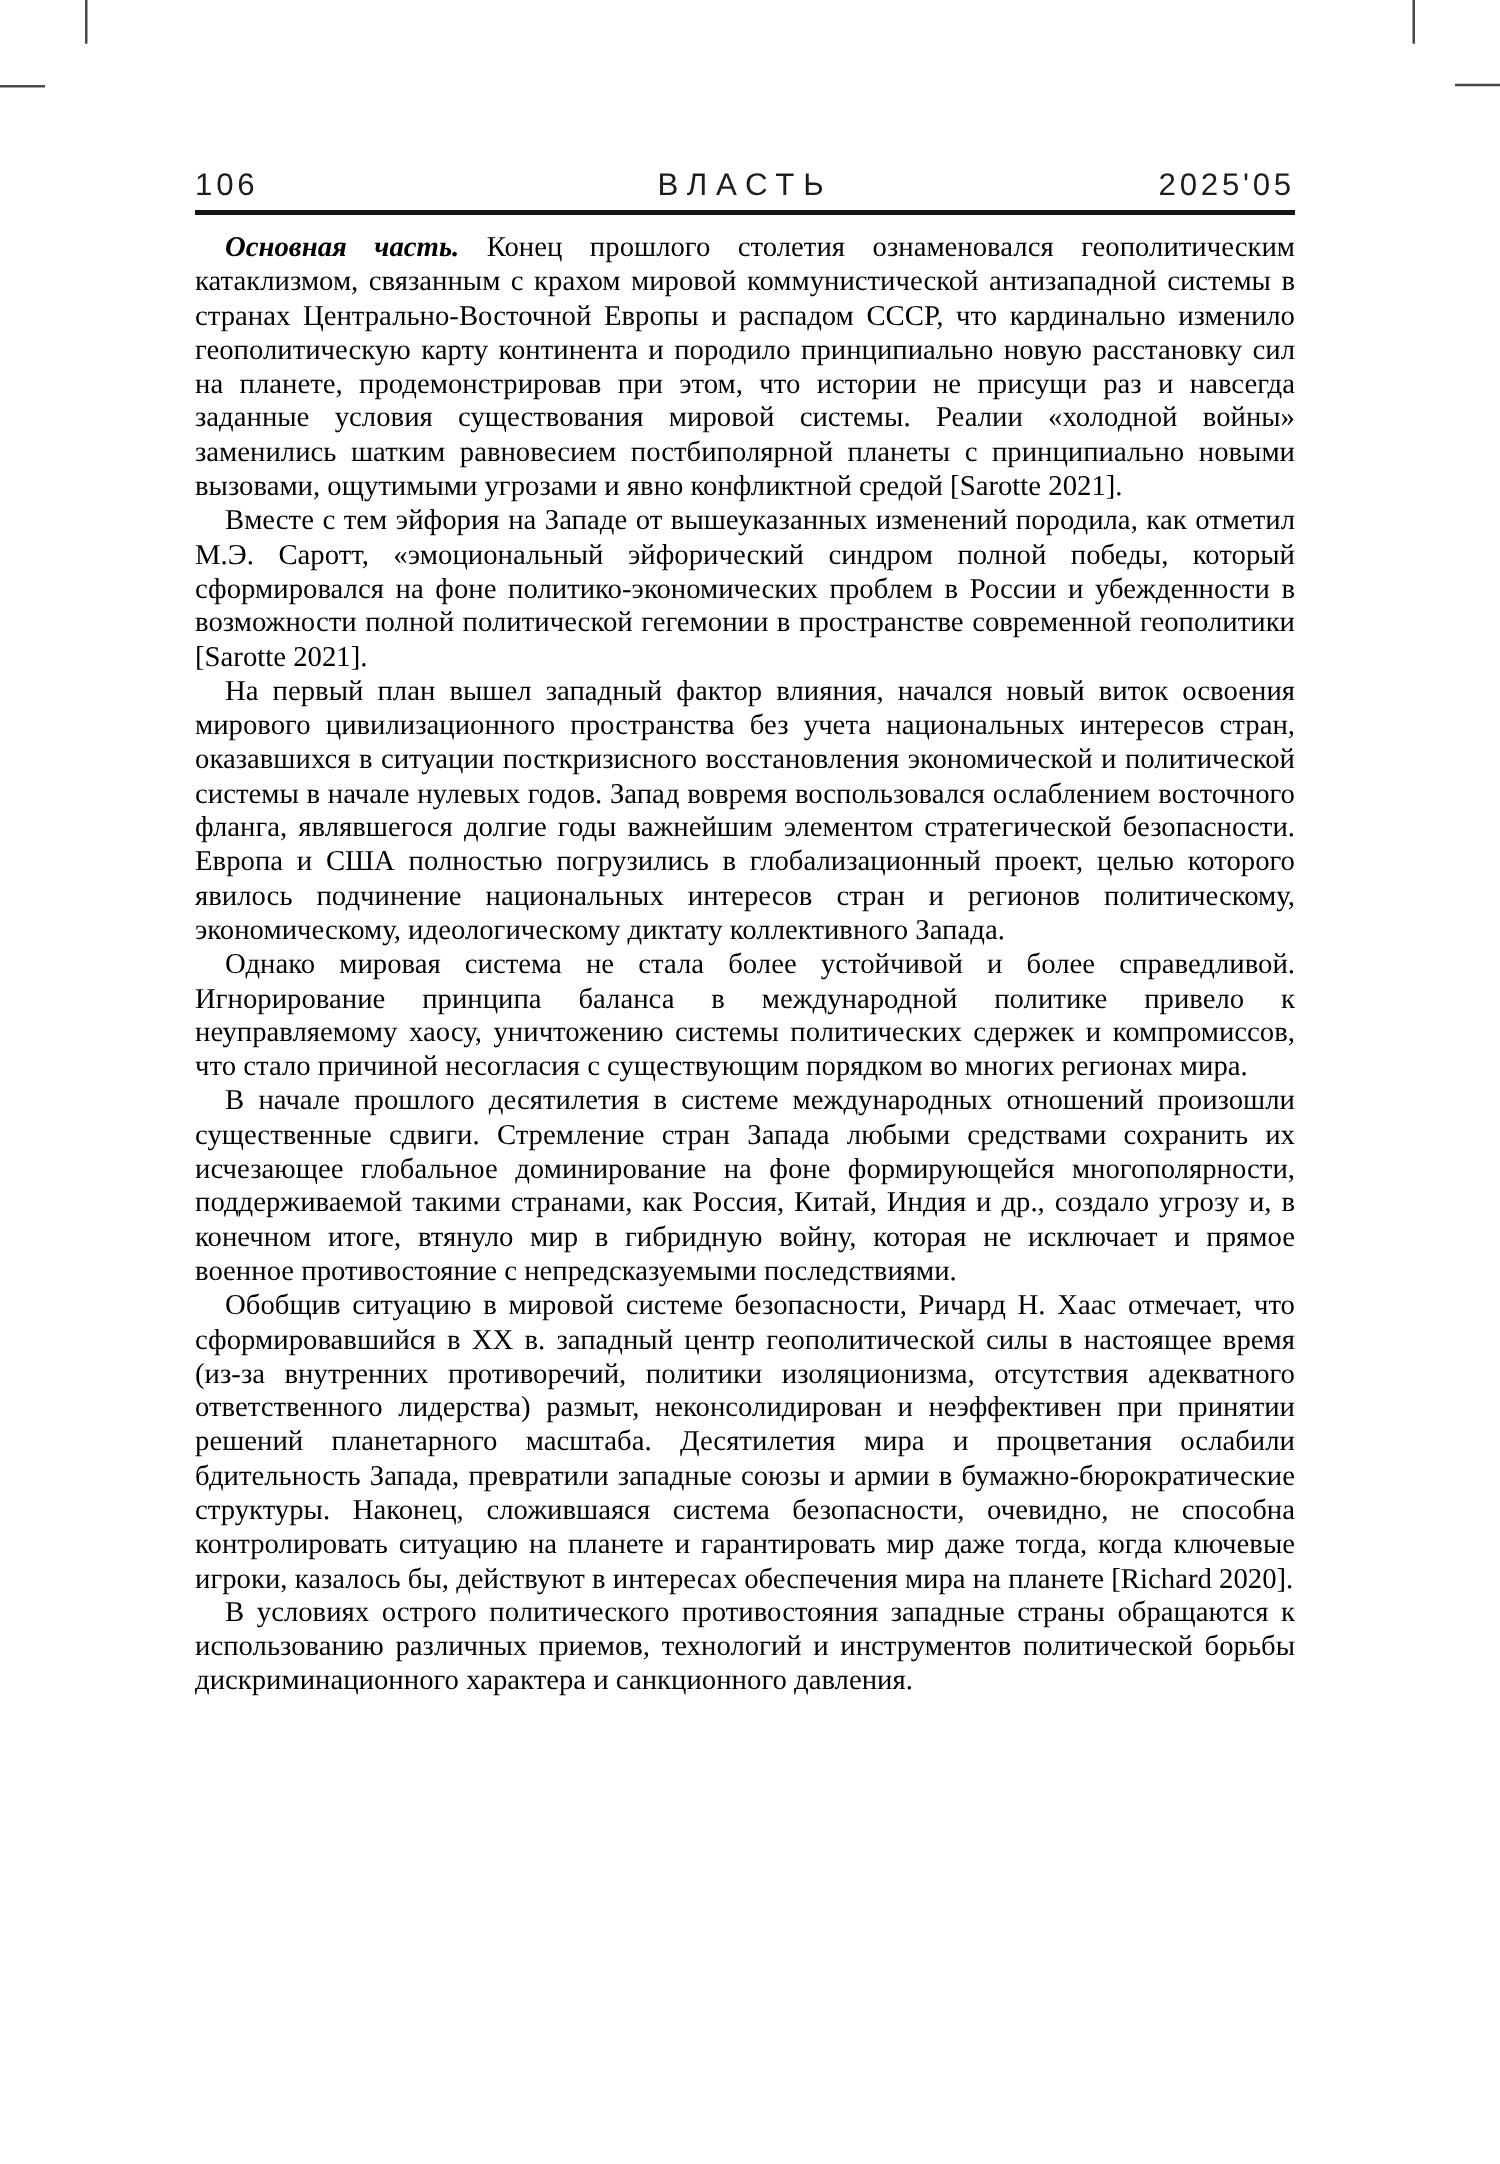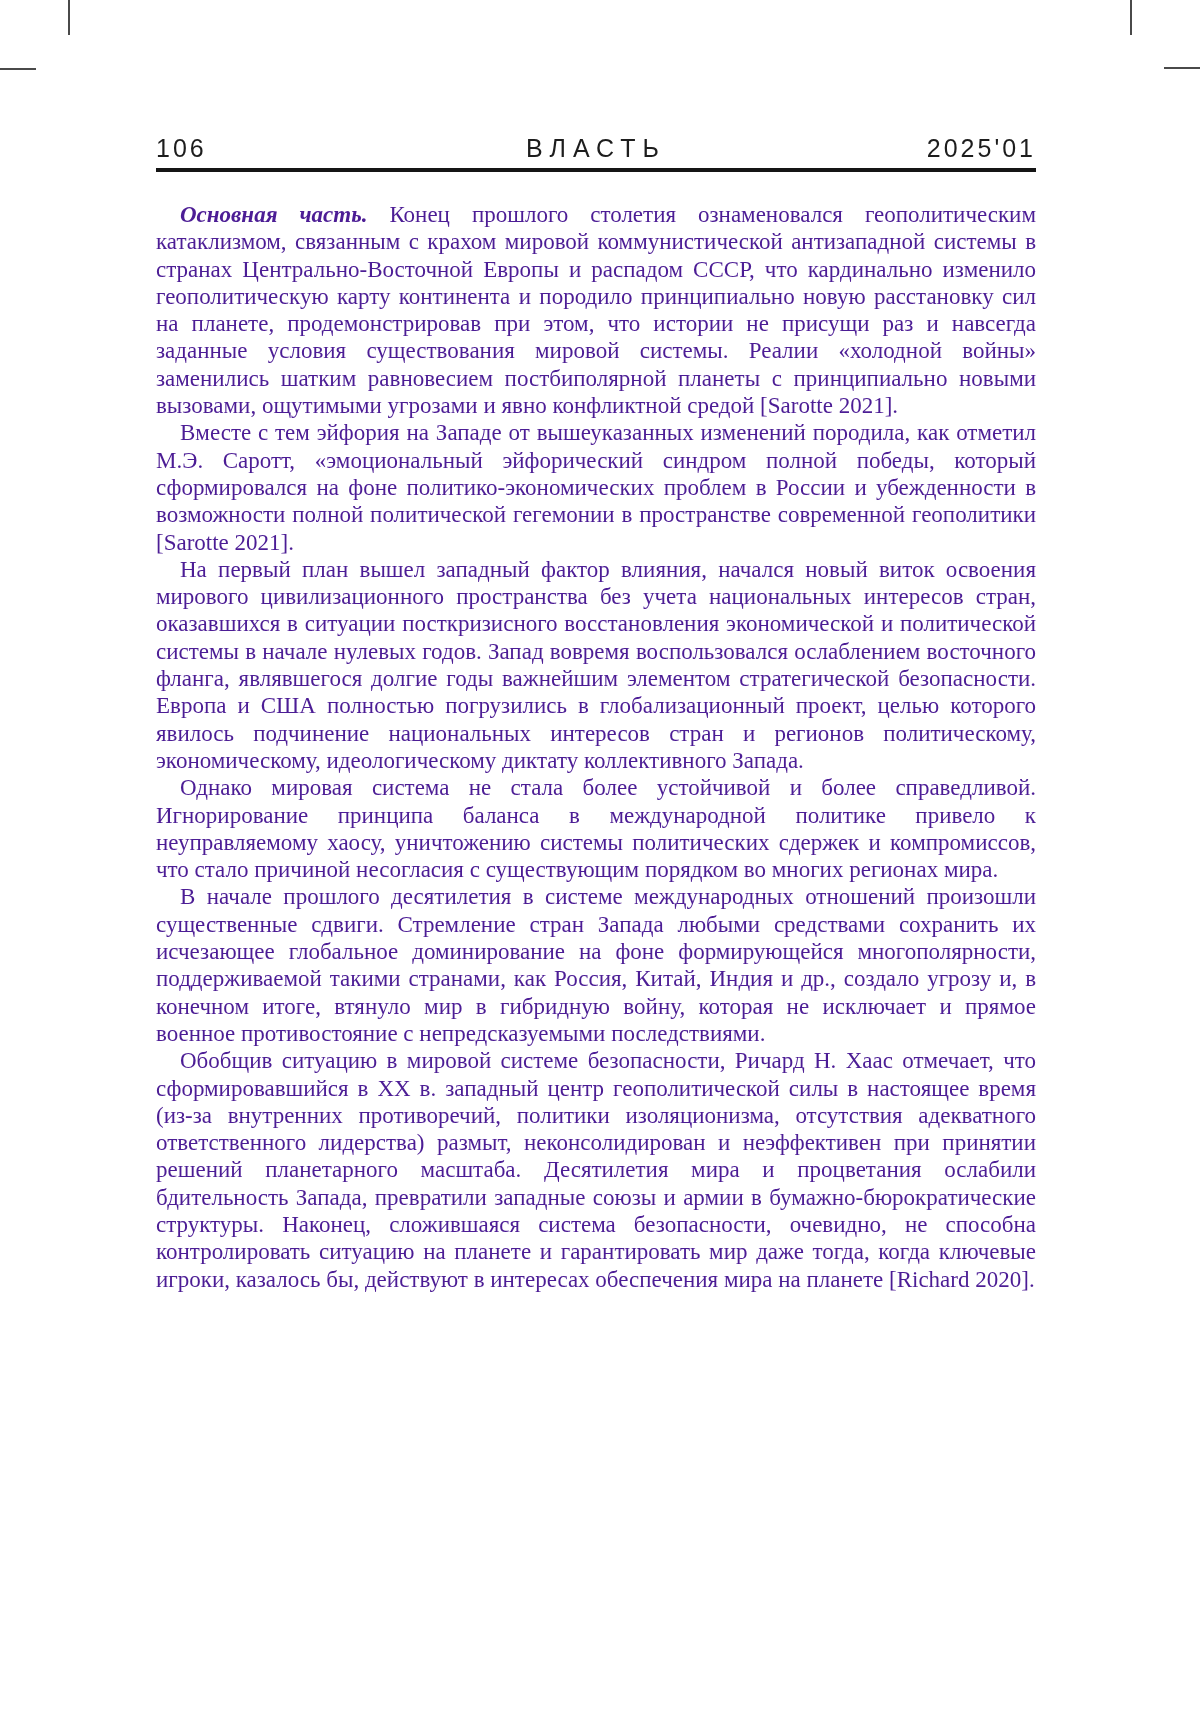"2025'01" span.issue-number { text: 2025'01 -> 2025'05 }
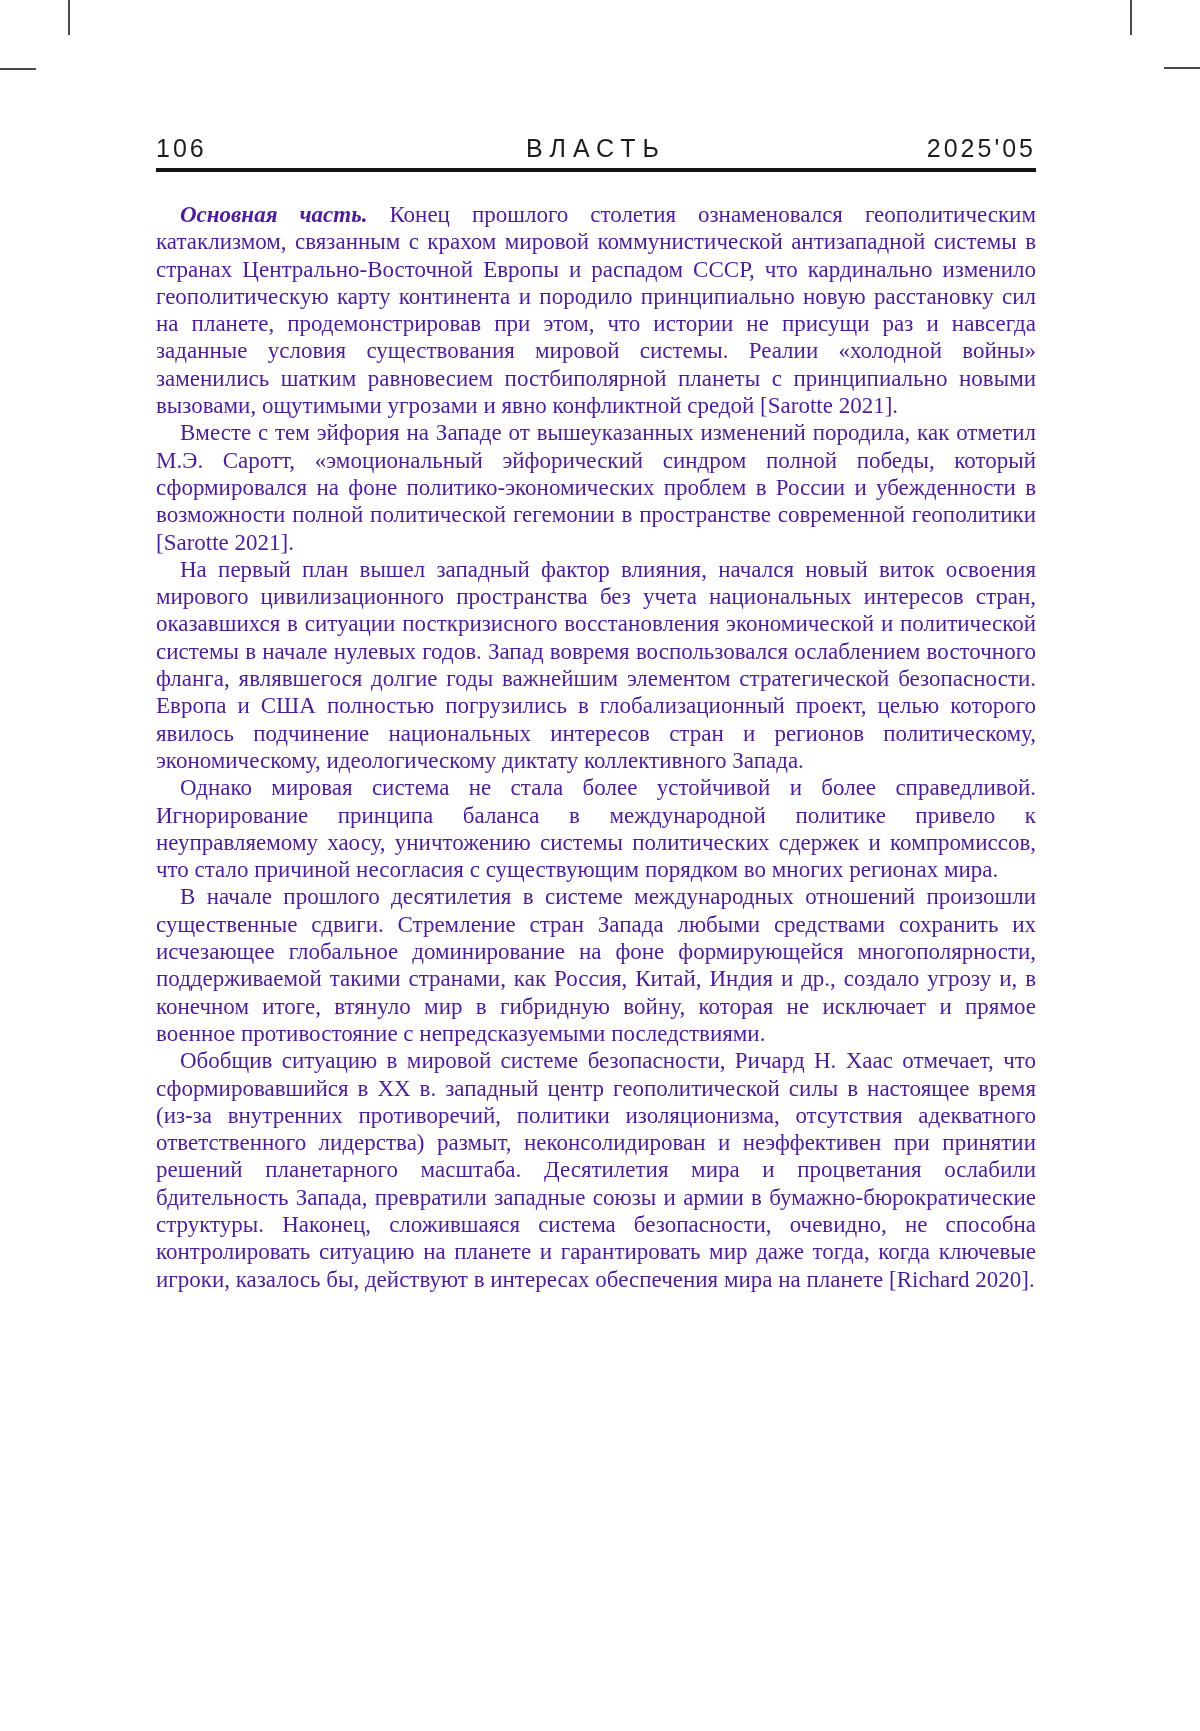"Основная часть. Конец прошлого столетия" .article { color: #4c1d95 -> #000000; top: 201px -> 184px }
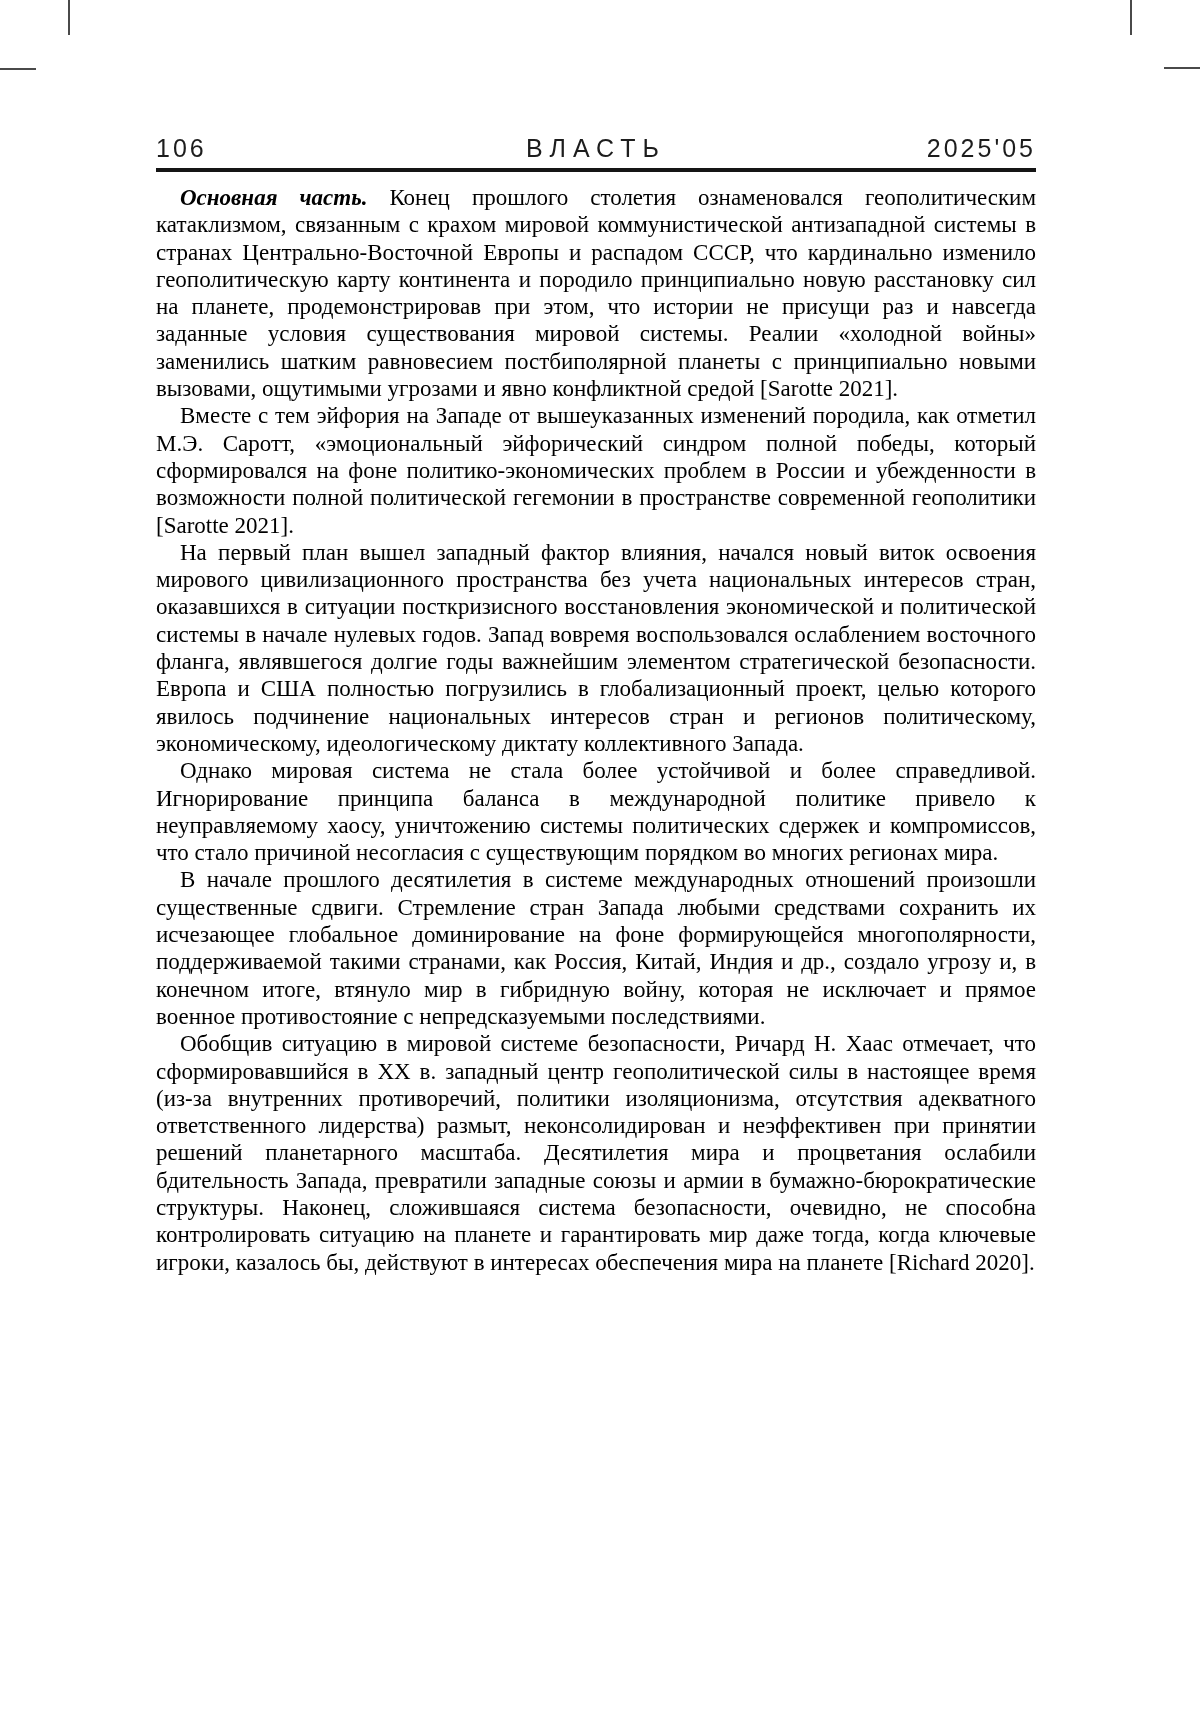"В условиях острого политического" p { html: none -> <p>В условиях острого политического противостояния западные страны обращаются к использованию различных приемов, технологий и инструментов политической борьбы дискриминационного характера и санкционного давления.</p> }
